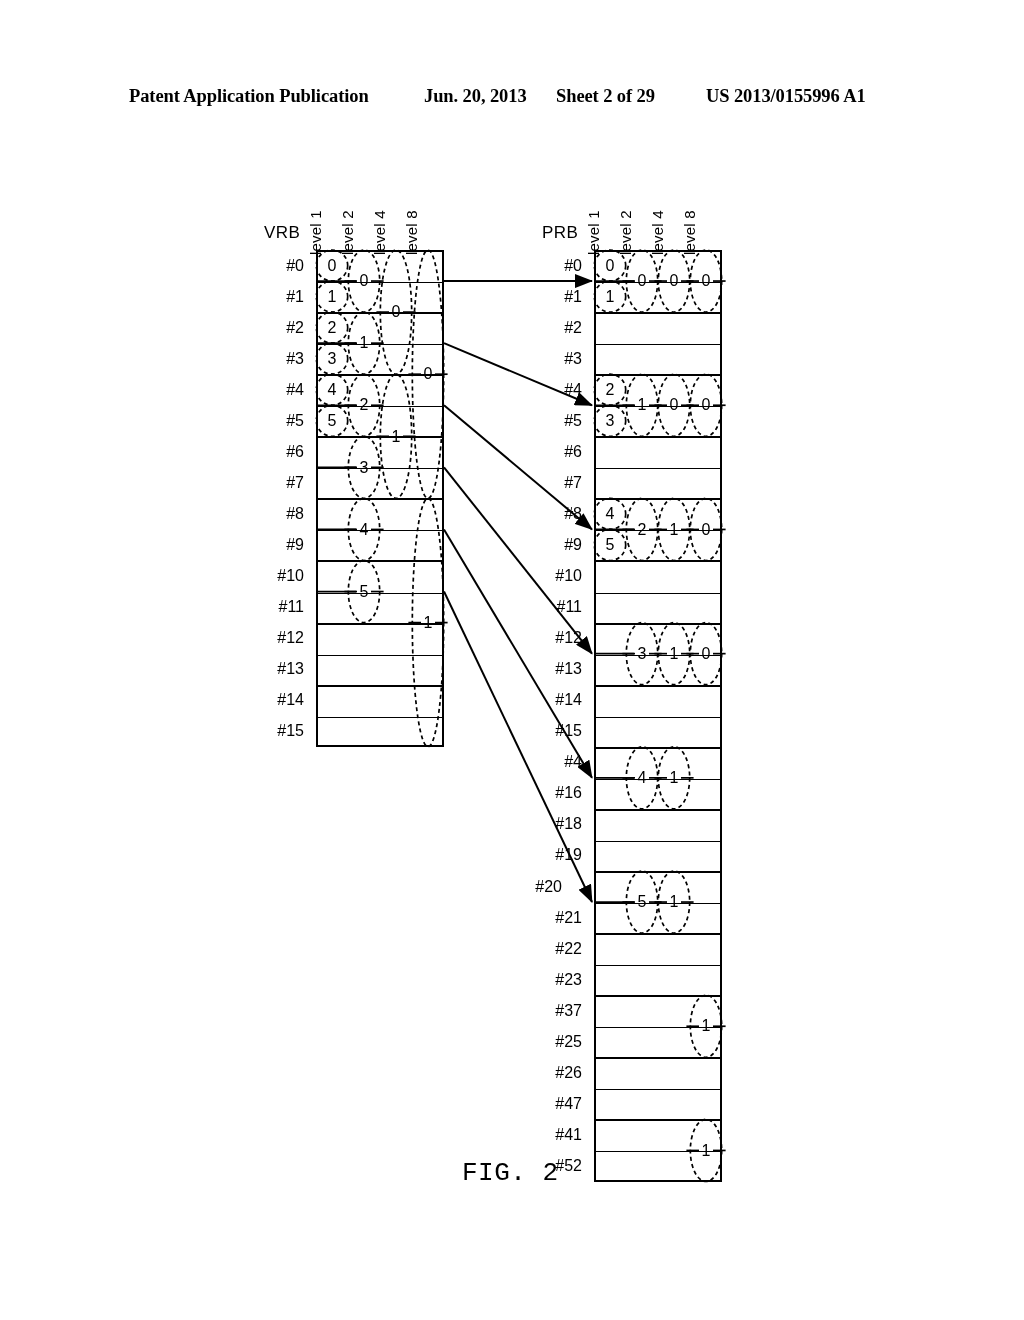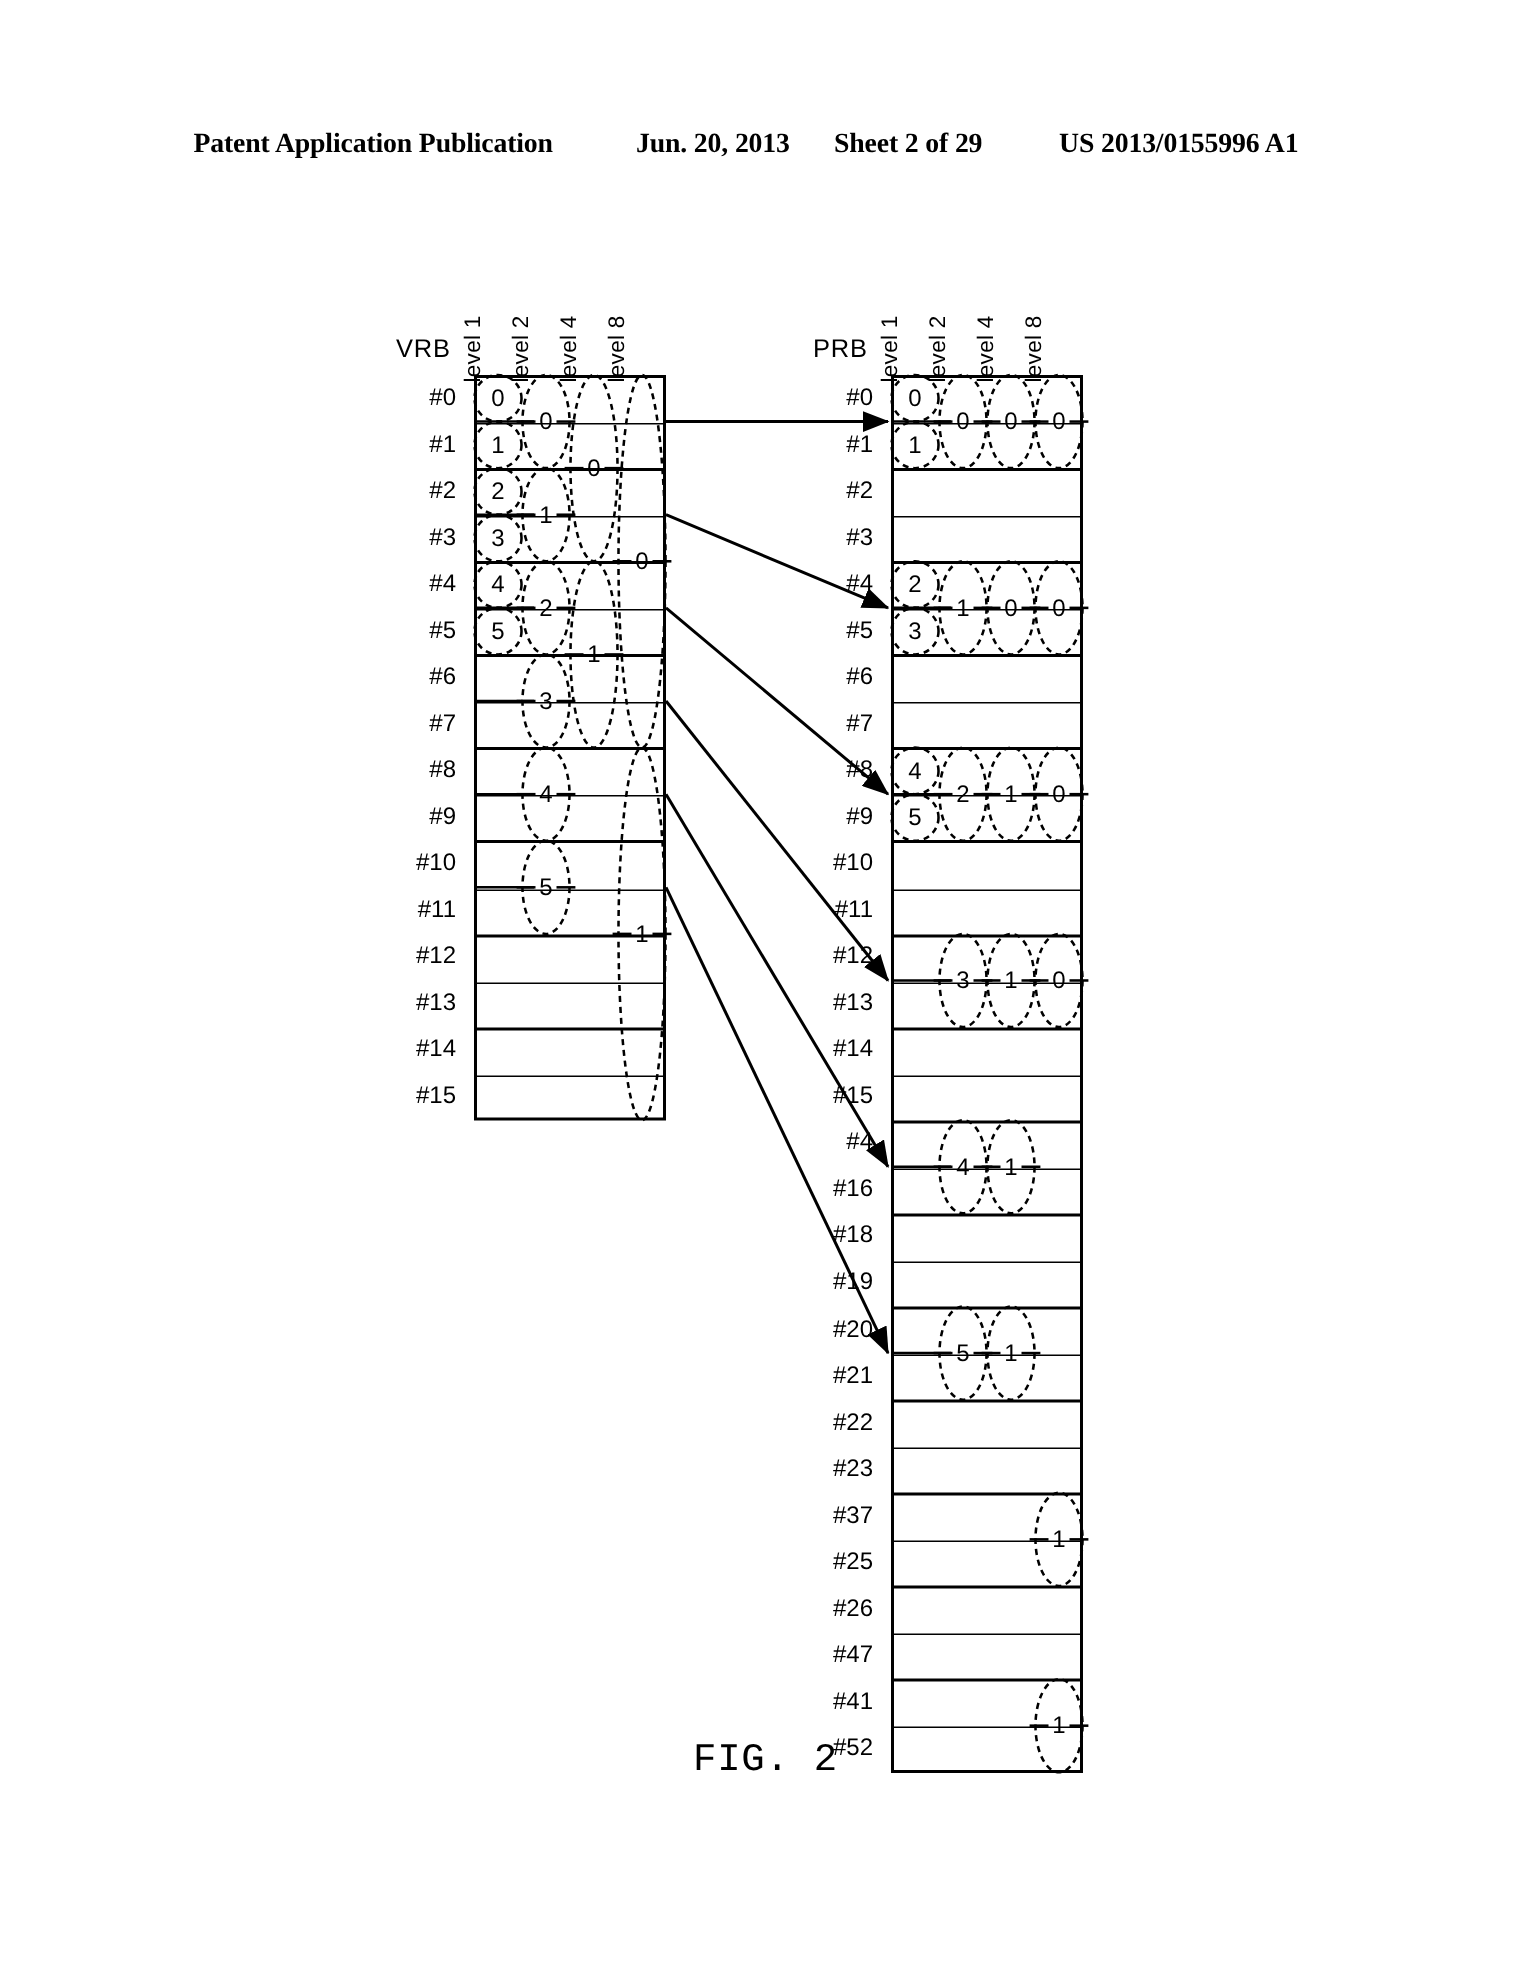"#20" div.rowlabel { left: 518px -> 498px }
